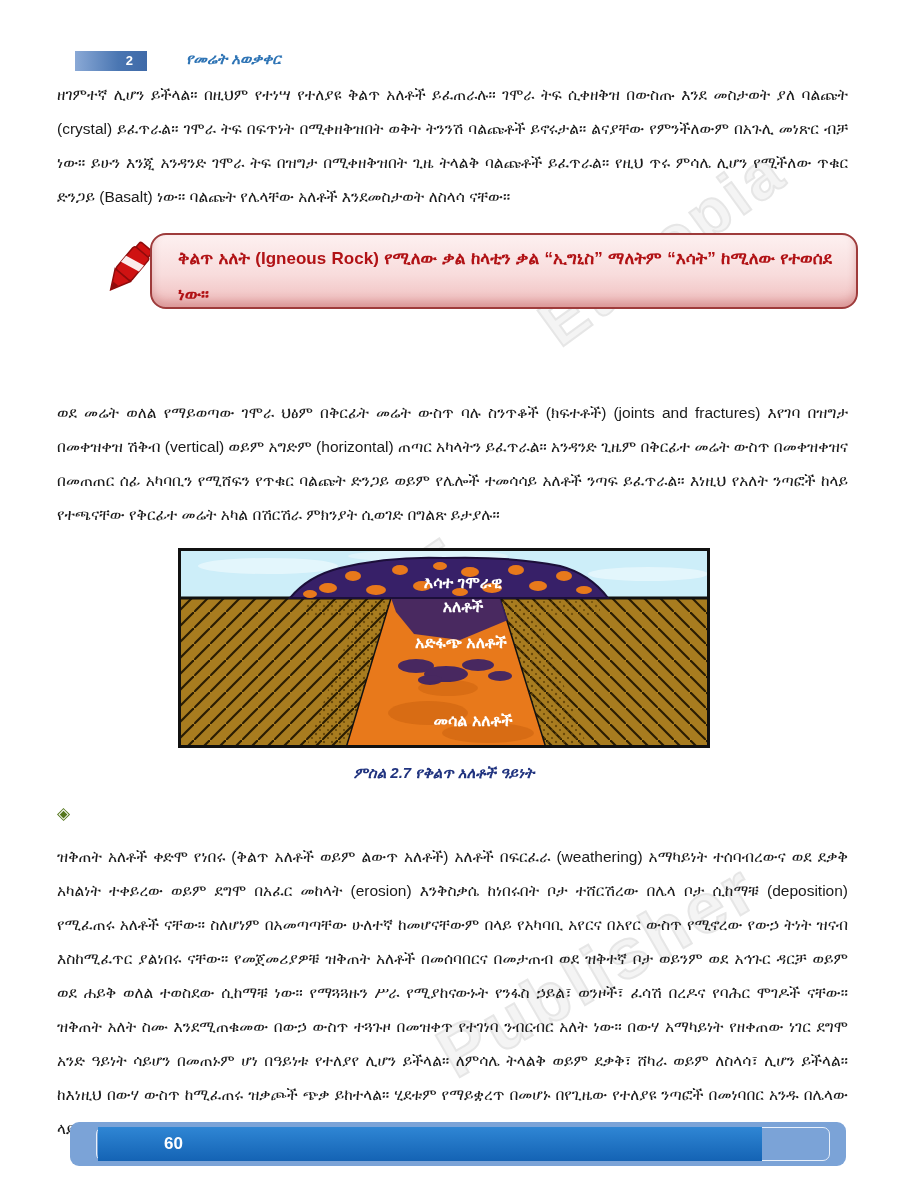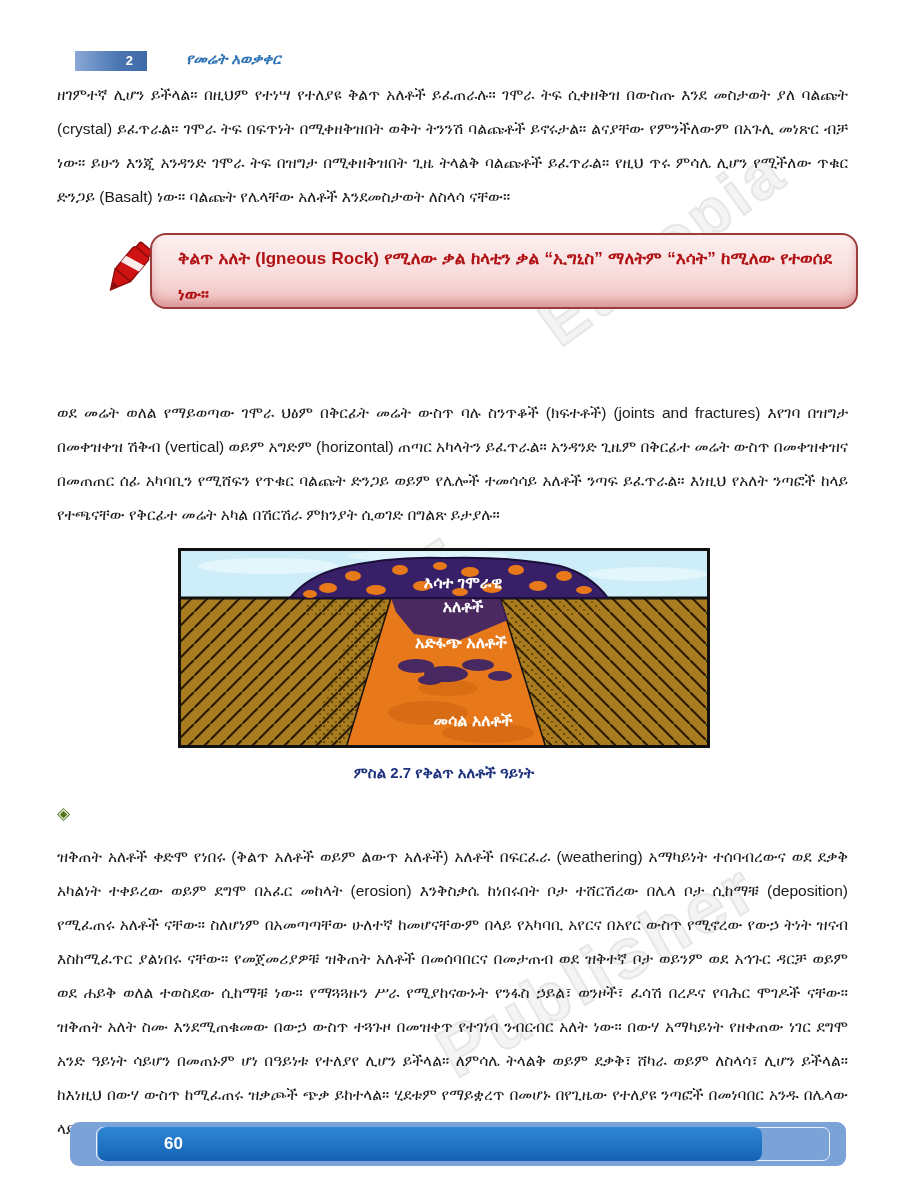"ምስል 2.7 የቅልጥ አለቶች ዓይነት" .fig-caption { font-style: none -> italic }
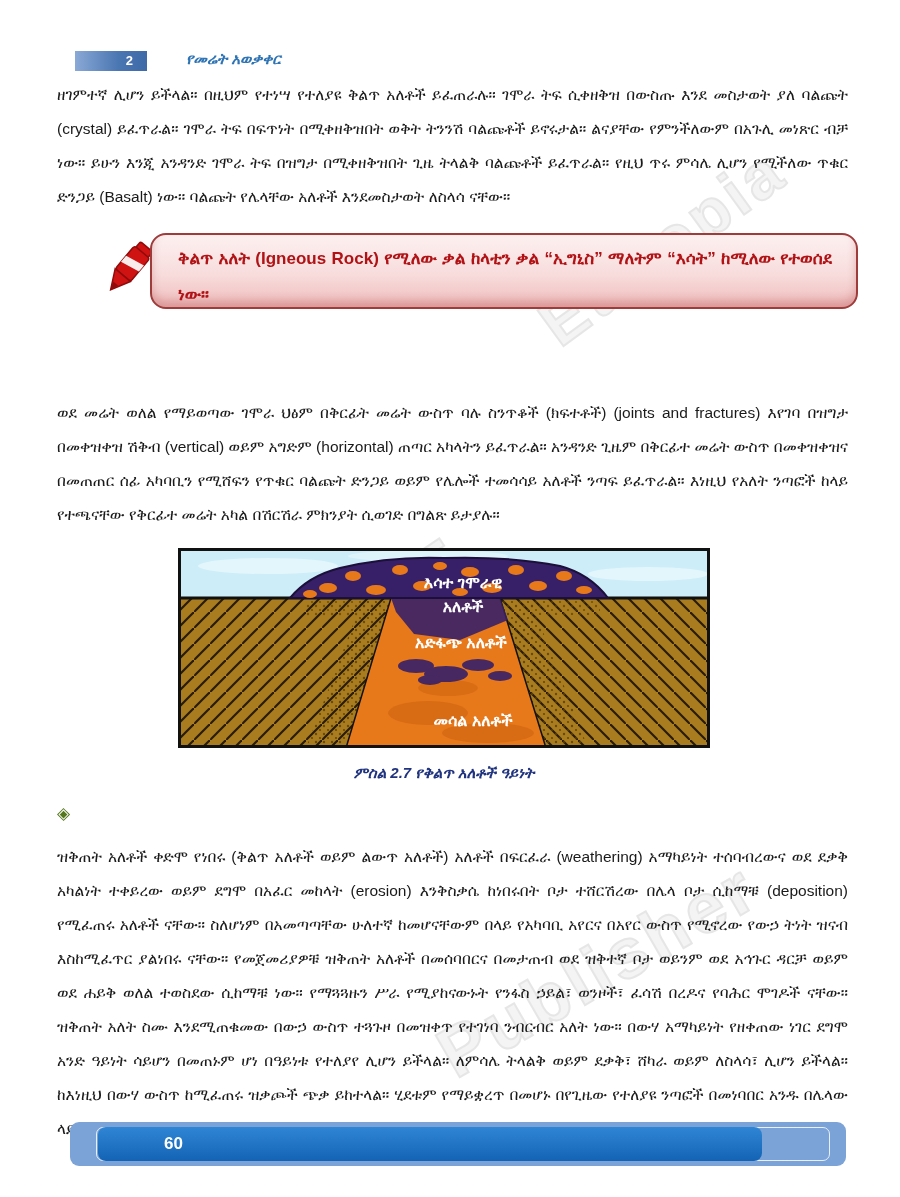"60" .footer-inner { border-radius: 8px -> 0 }
